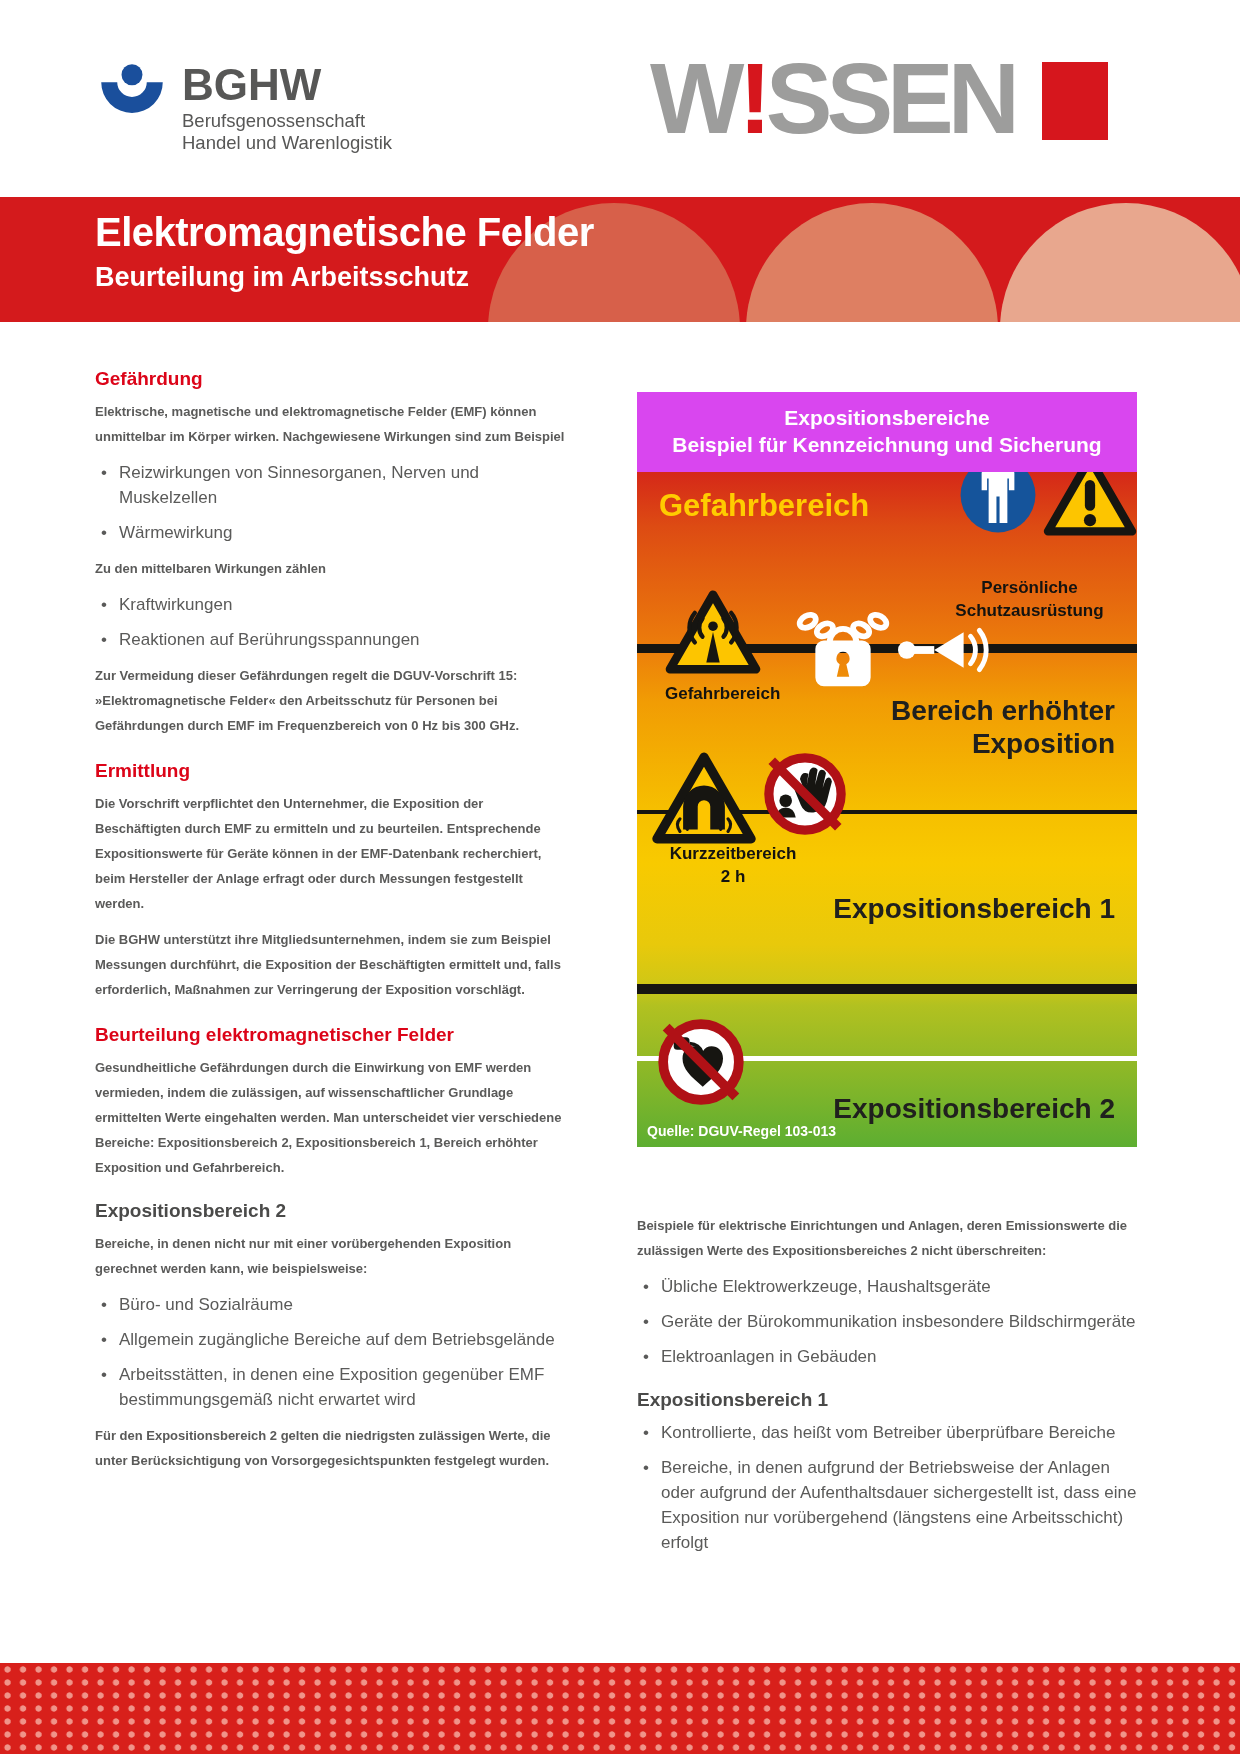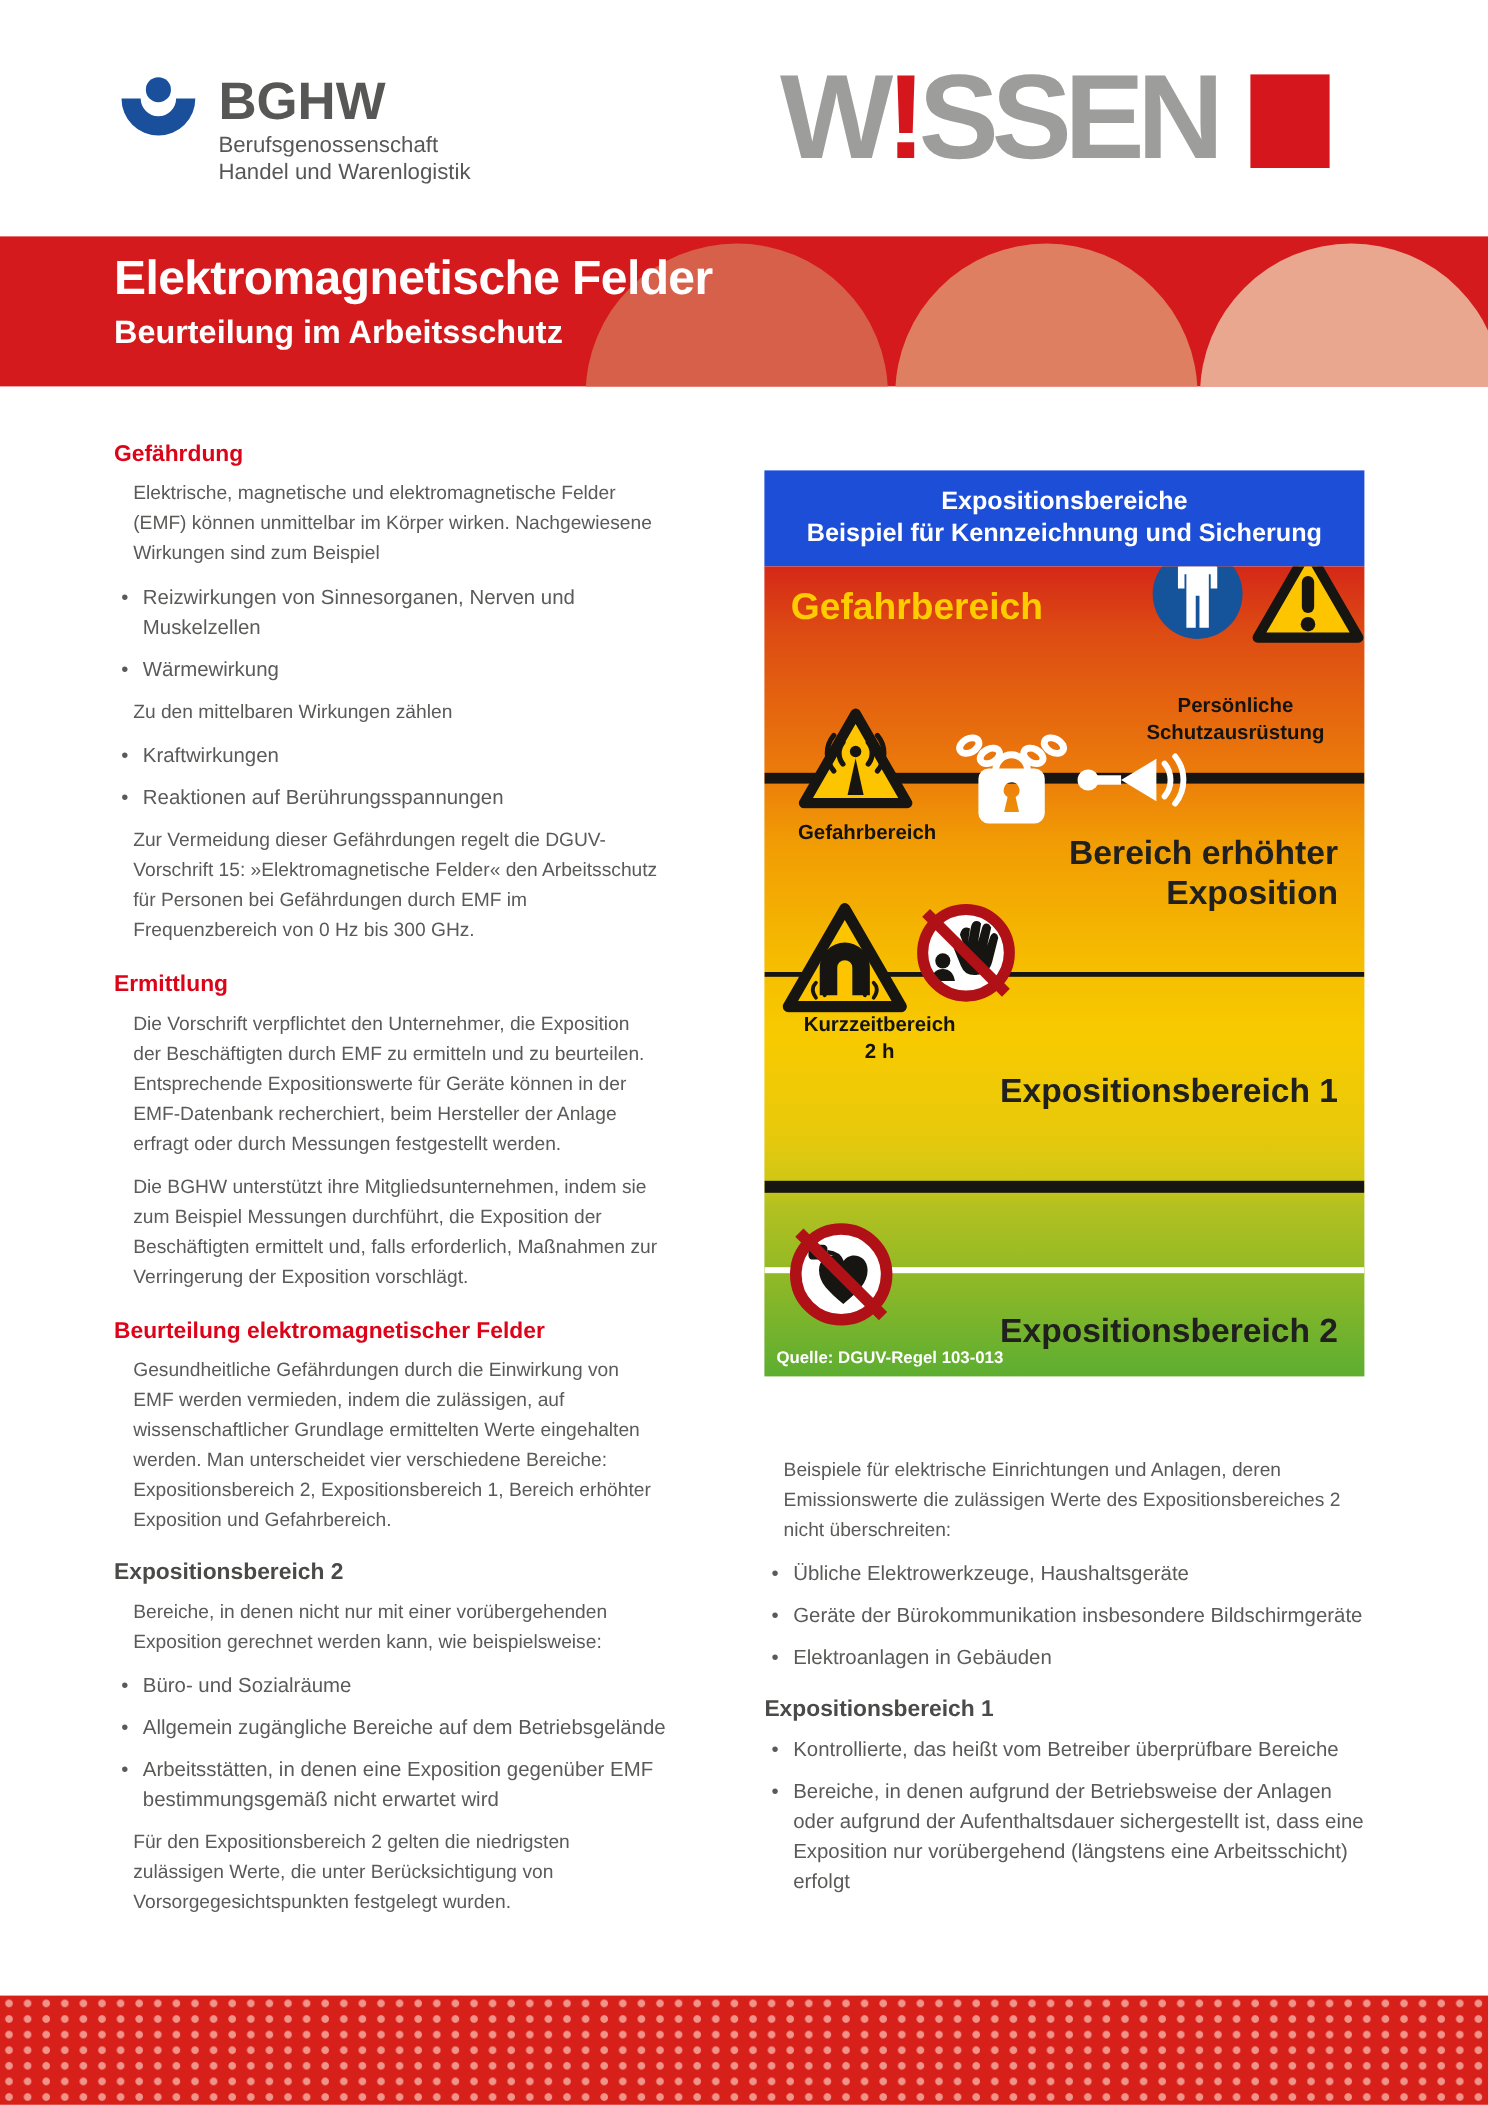"Elektrische, magnetische und" p.body { font-size: 16px -> 13px; font-weight: none -> bold; margin: 0 16px 11px -> 0 0 11px }
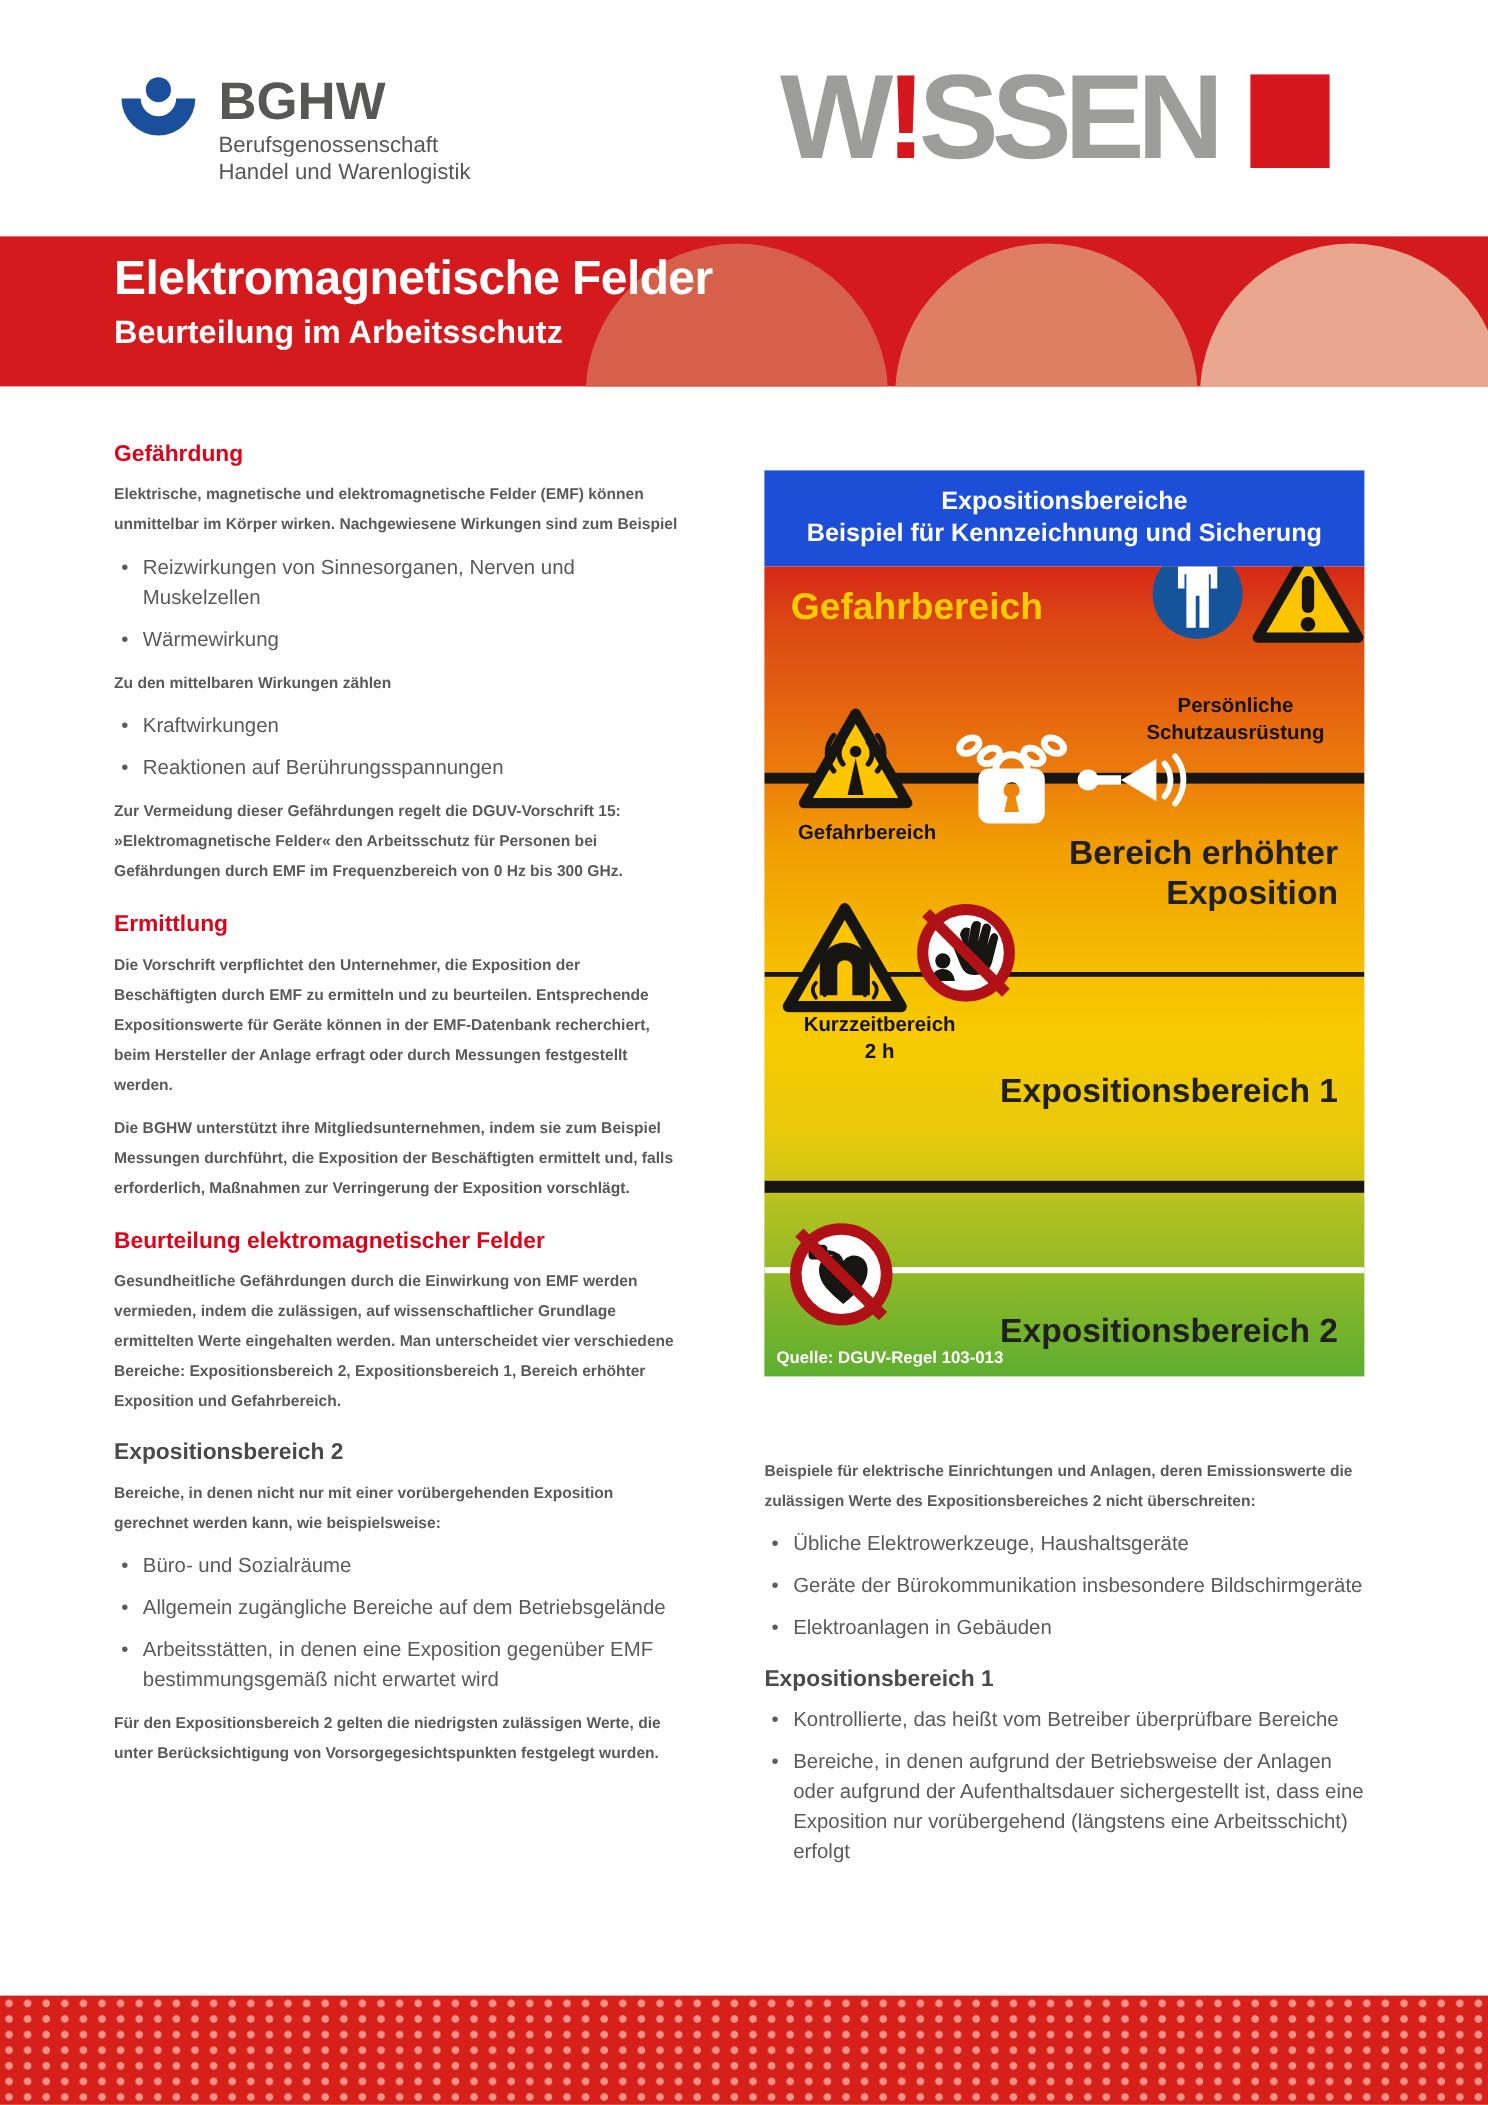"Expositionsbereiche" .info-header { background: #1d4ed8 -> #d946ef }
